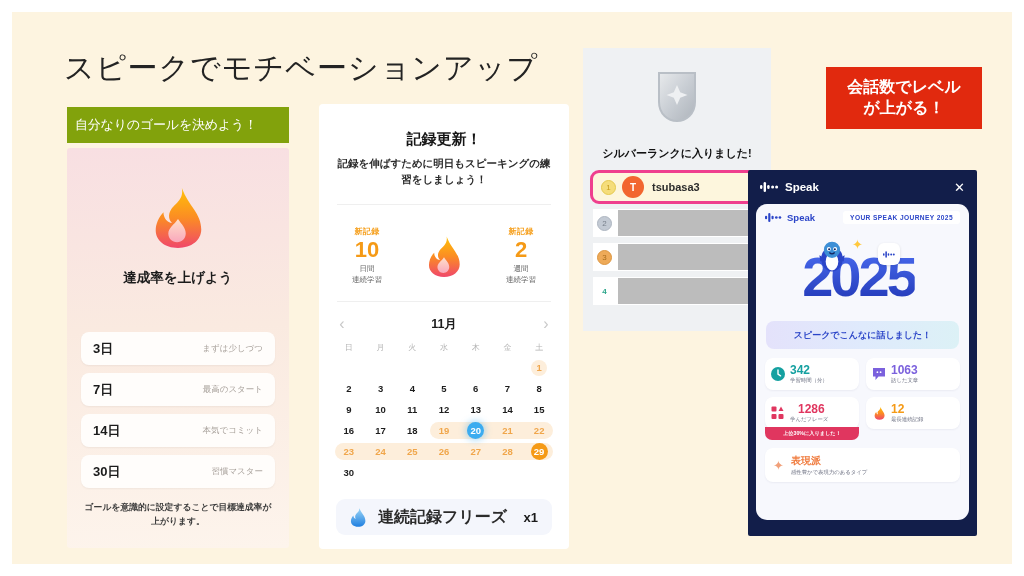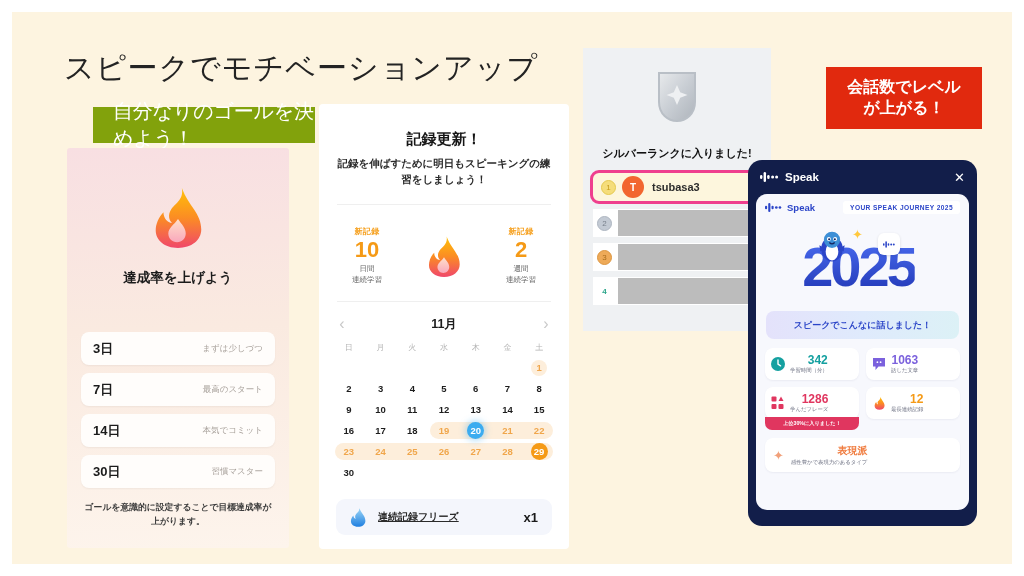"自分なりのゴールを決めよう！" #green-label { font-size: 20px -> 13px; margin-left: 26px -> none; padding-left: 20px -> 8px }
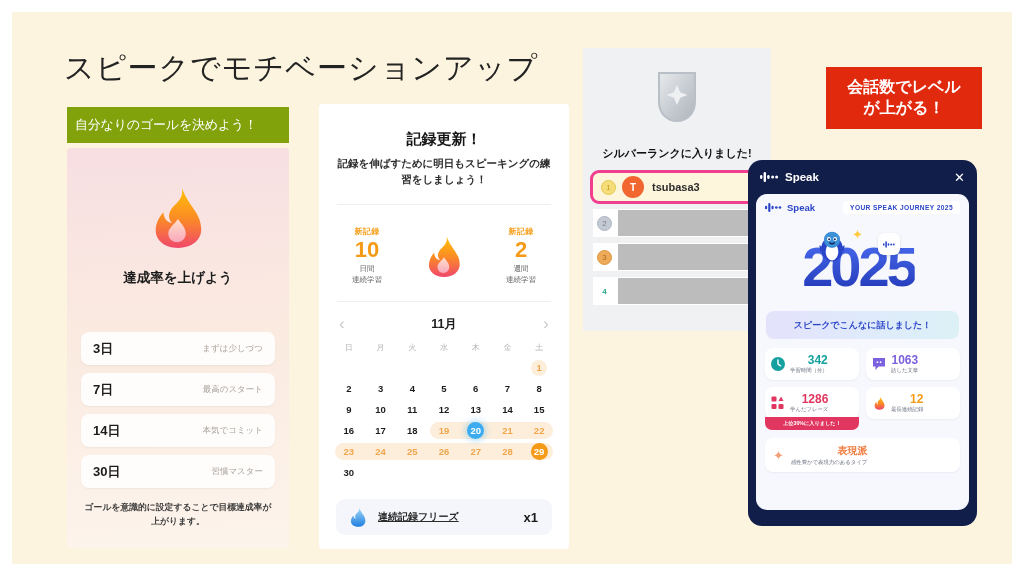"Speak" #phone { border-radius: 14px -> 2px; text-align: right -> none; top: 148px -> 158px }
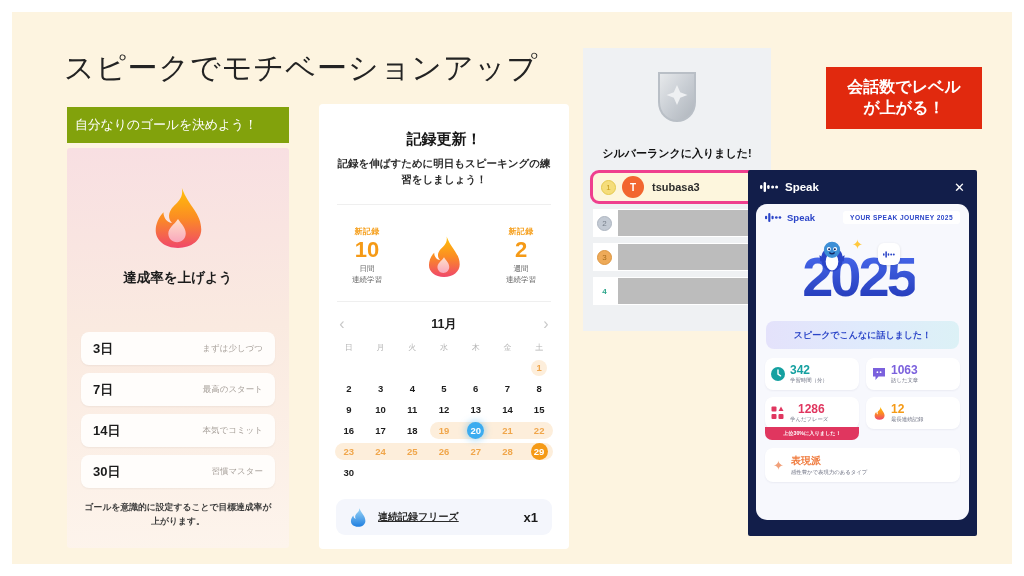"連続記録フリーズ" #freeze-label { font-size: 10px -> 16px; text-decoration: underline -> none }
